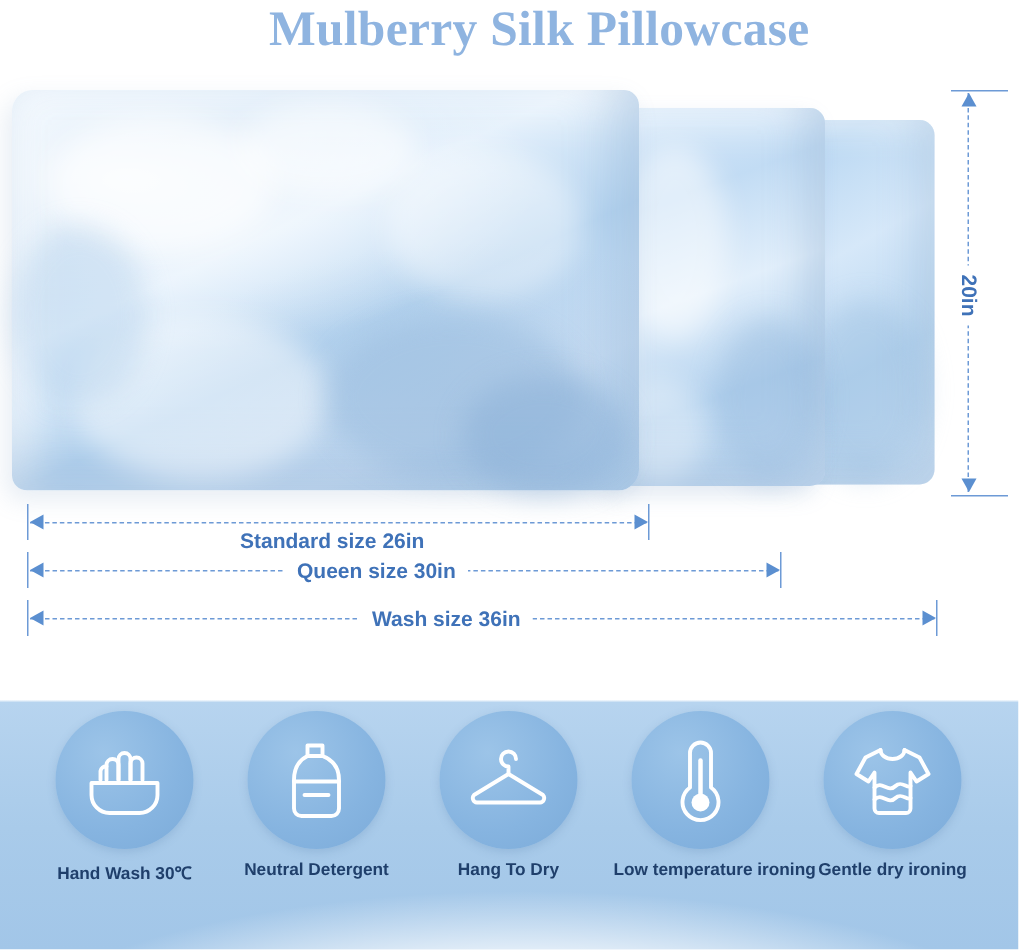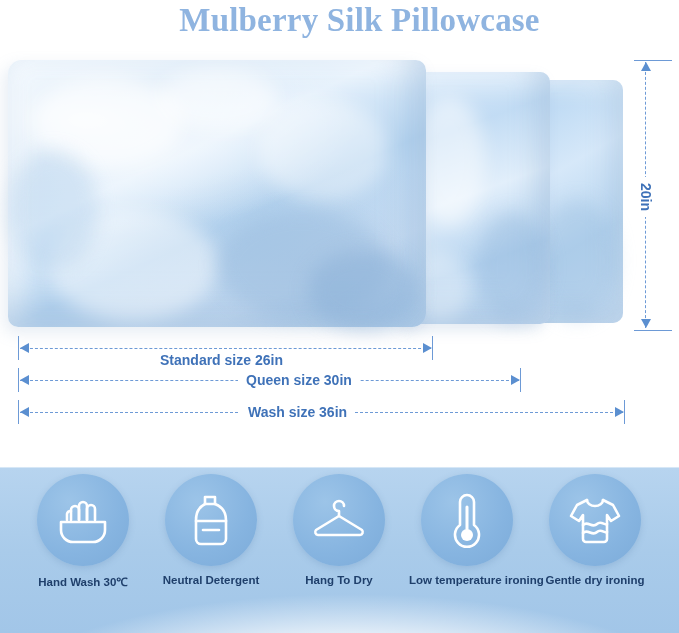"Queen size 30in" div.dim-label { margin-left: 48px -> none }
